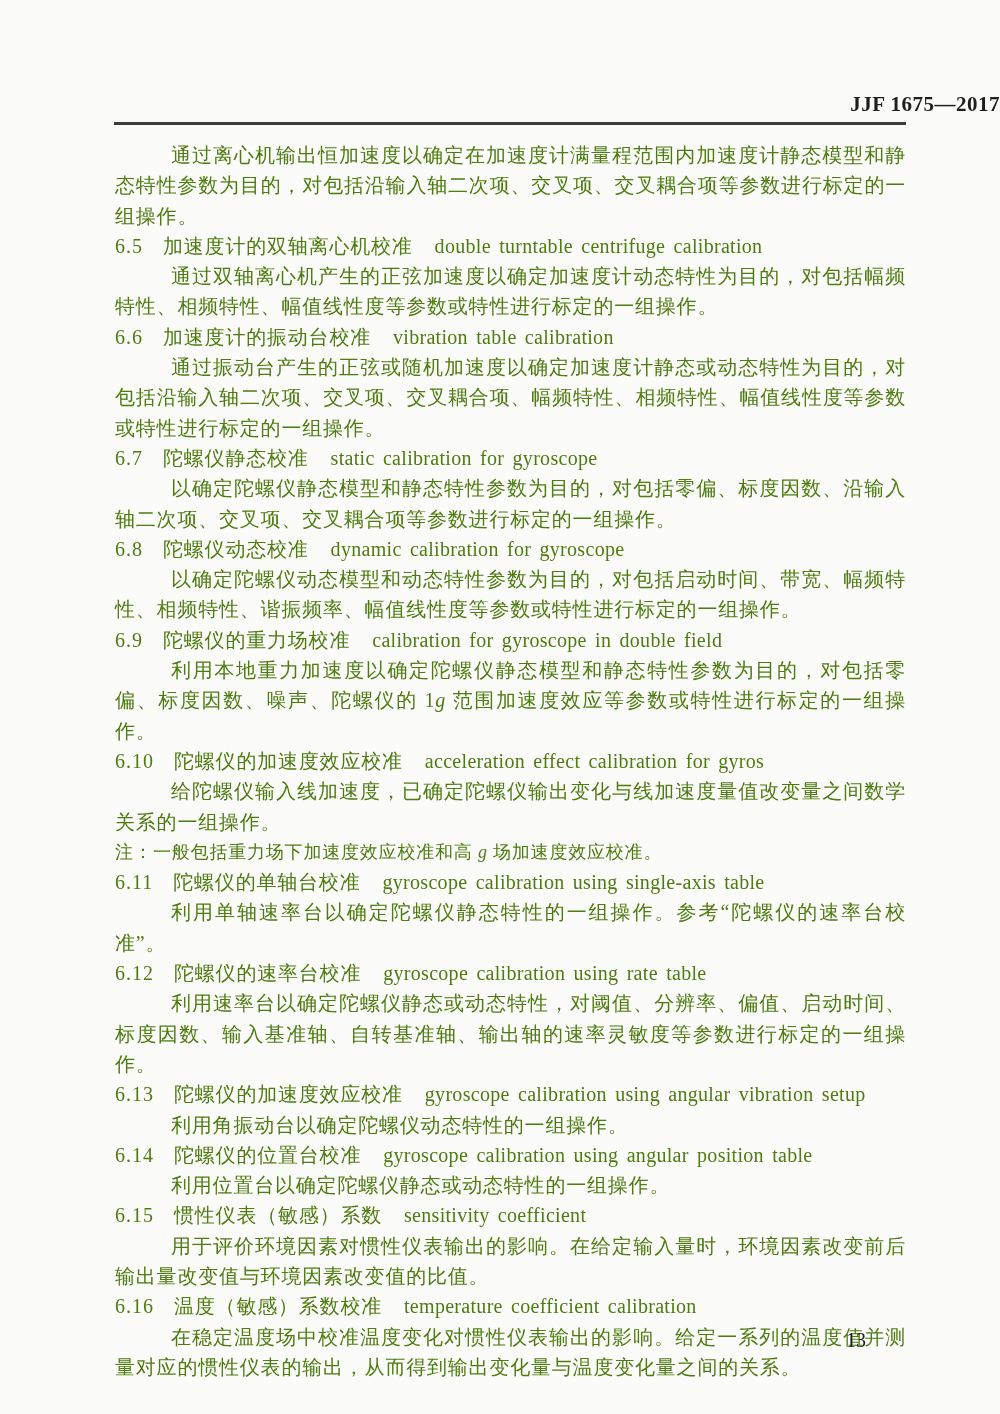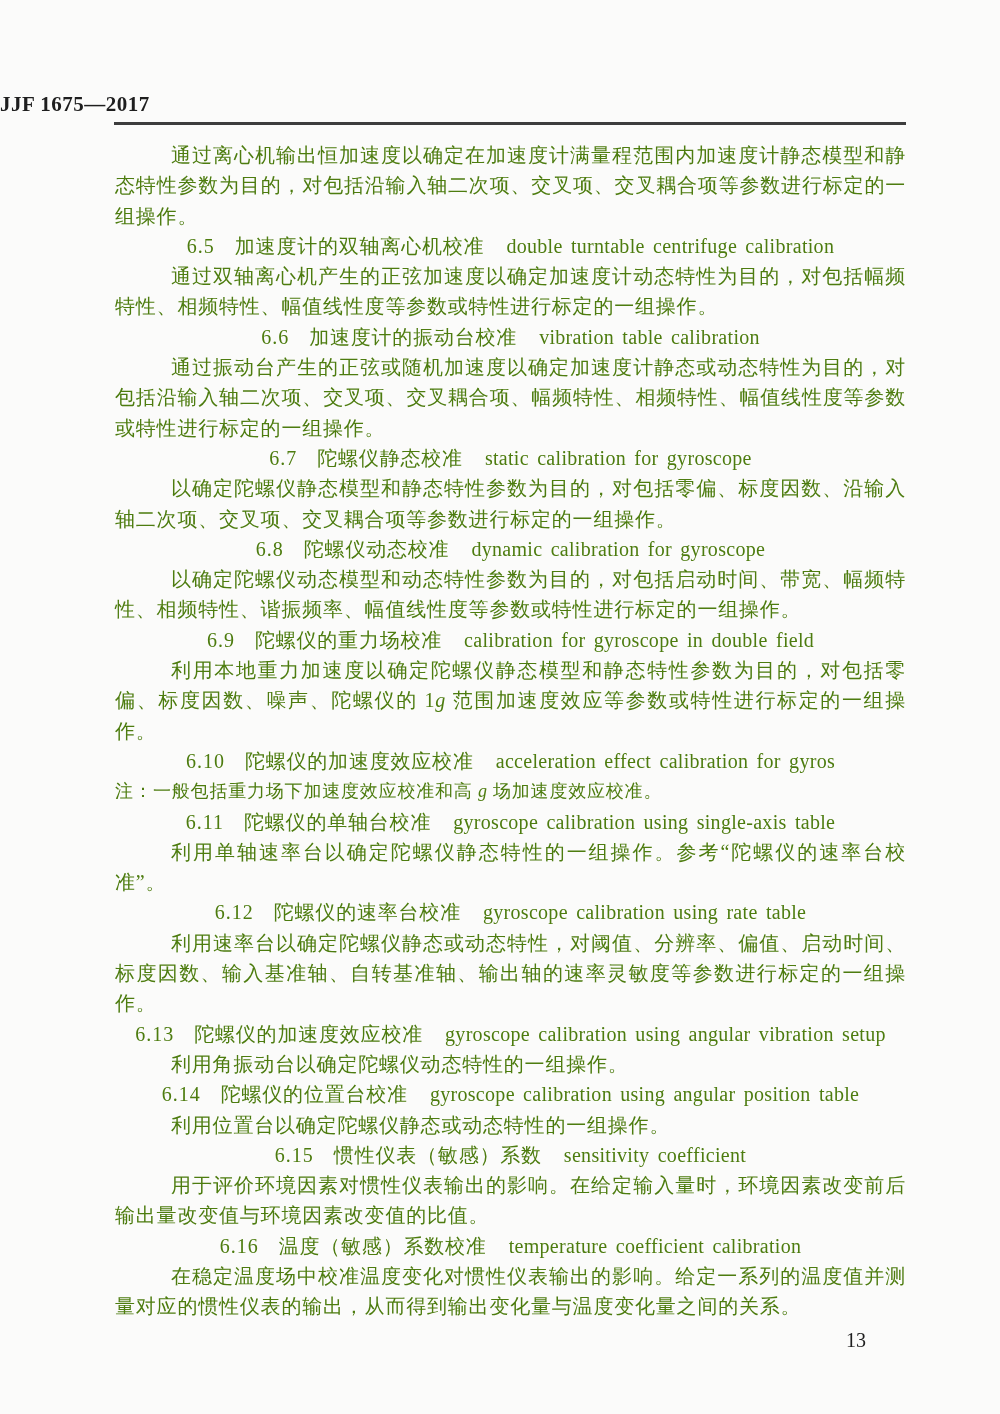"JJF 1675—2017" .doc-number { text-align: left -> right }
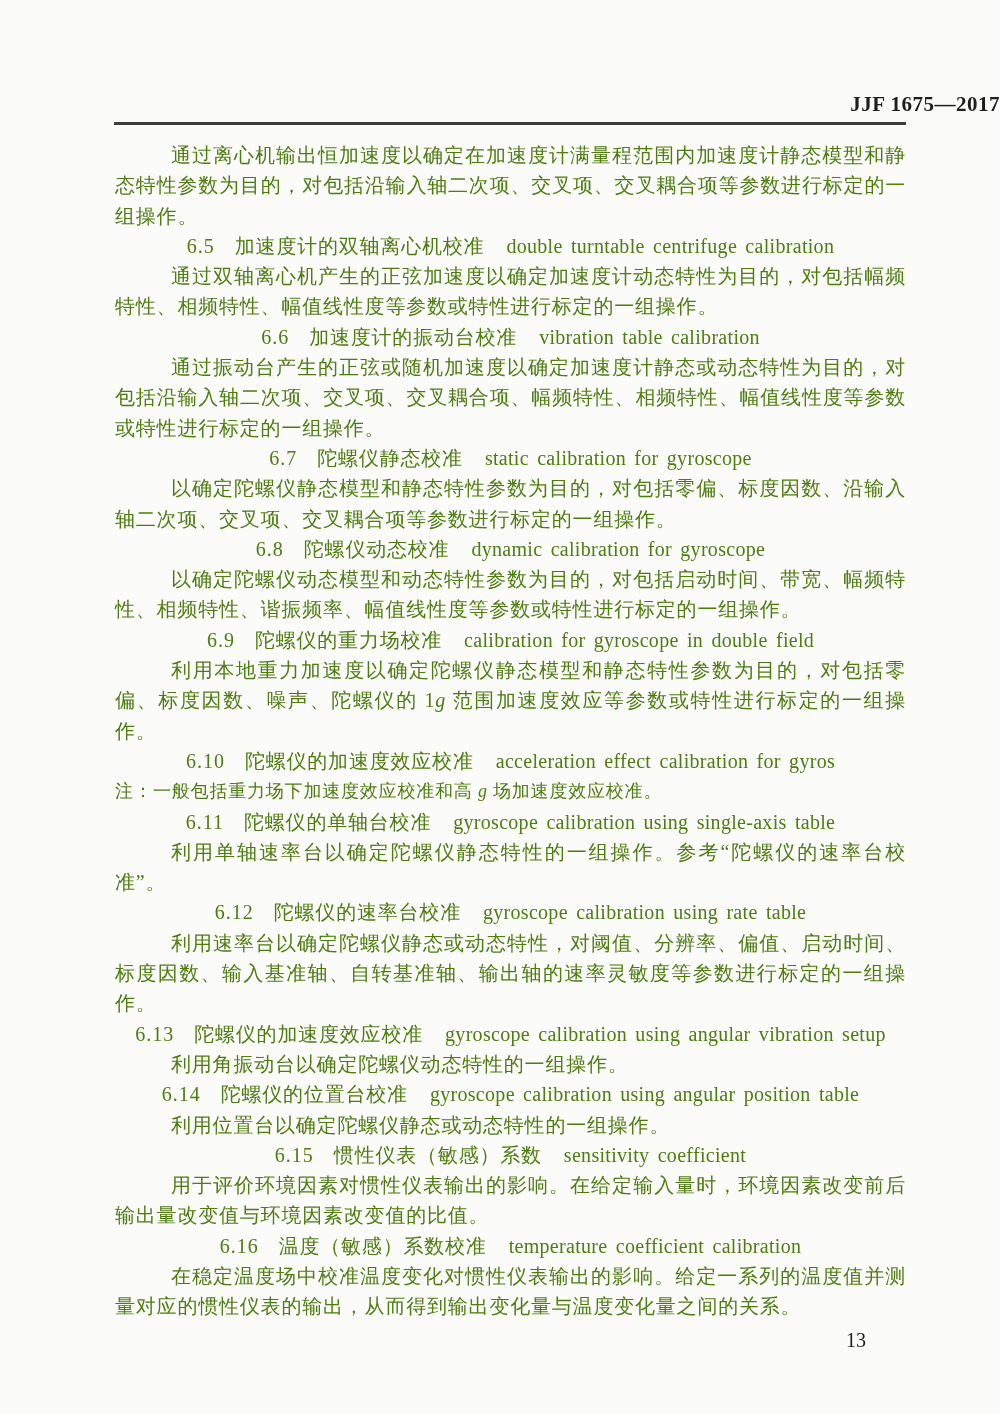"6.5 加速度计的双轴离心机校准 double turntable" .heading { text-align: center -> left }
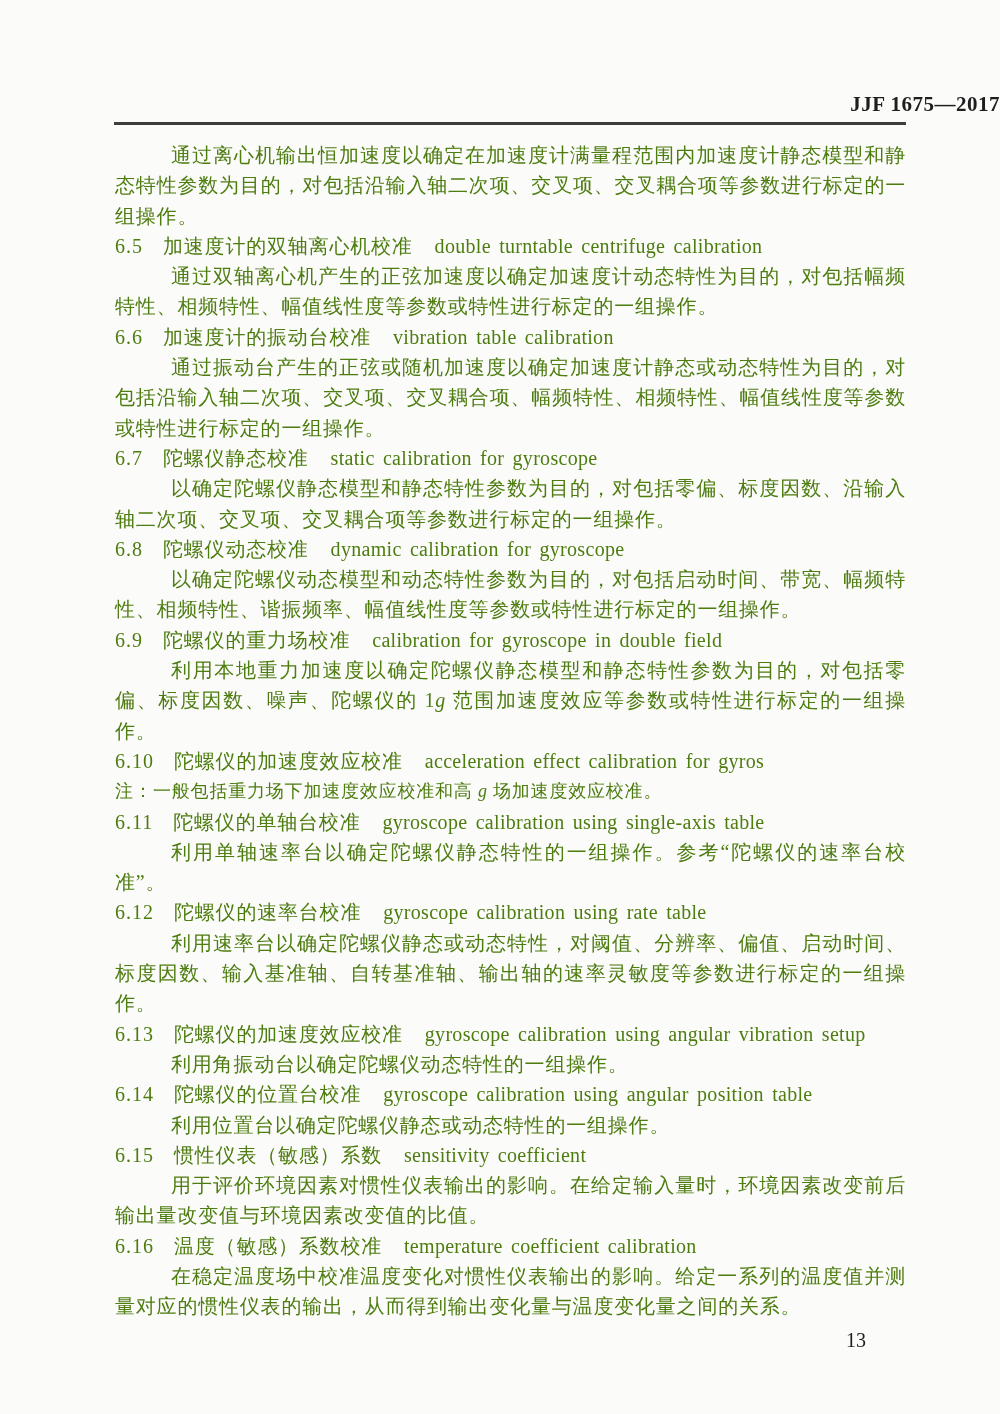"给陀螺仪输入线加速度，已确定陀螺仪输出变化与线加速度量值改变量之间数学关系的一组" p.para { html: none -> <p>给陀螺仪输入线加速度，已确定陀螺仪输出变化与线加速度量值改变量之间数学关系的一组操作。</p> }
